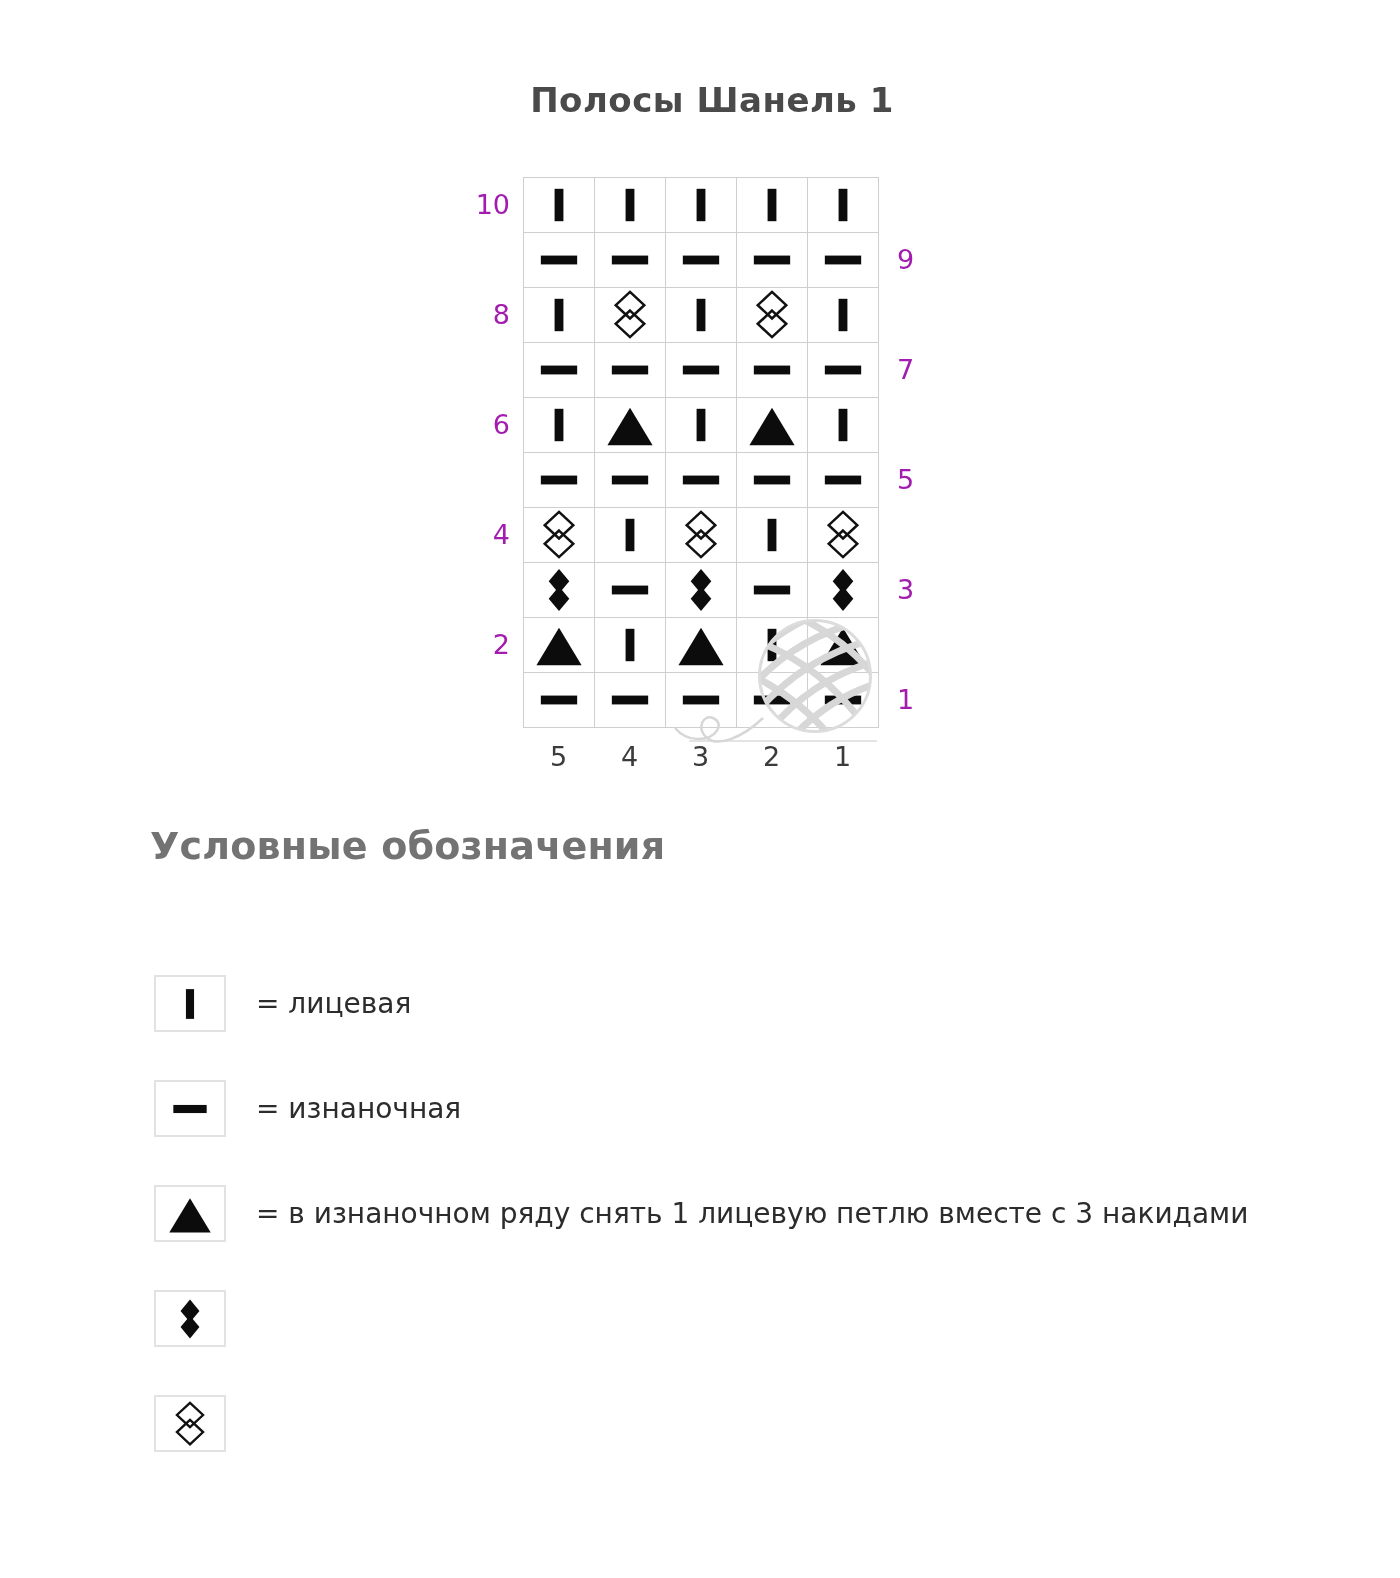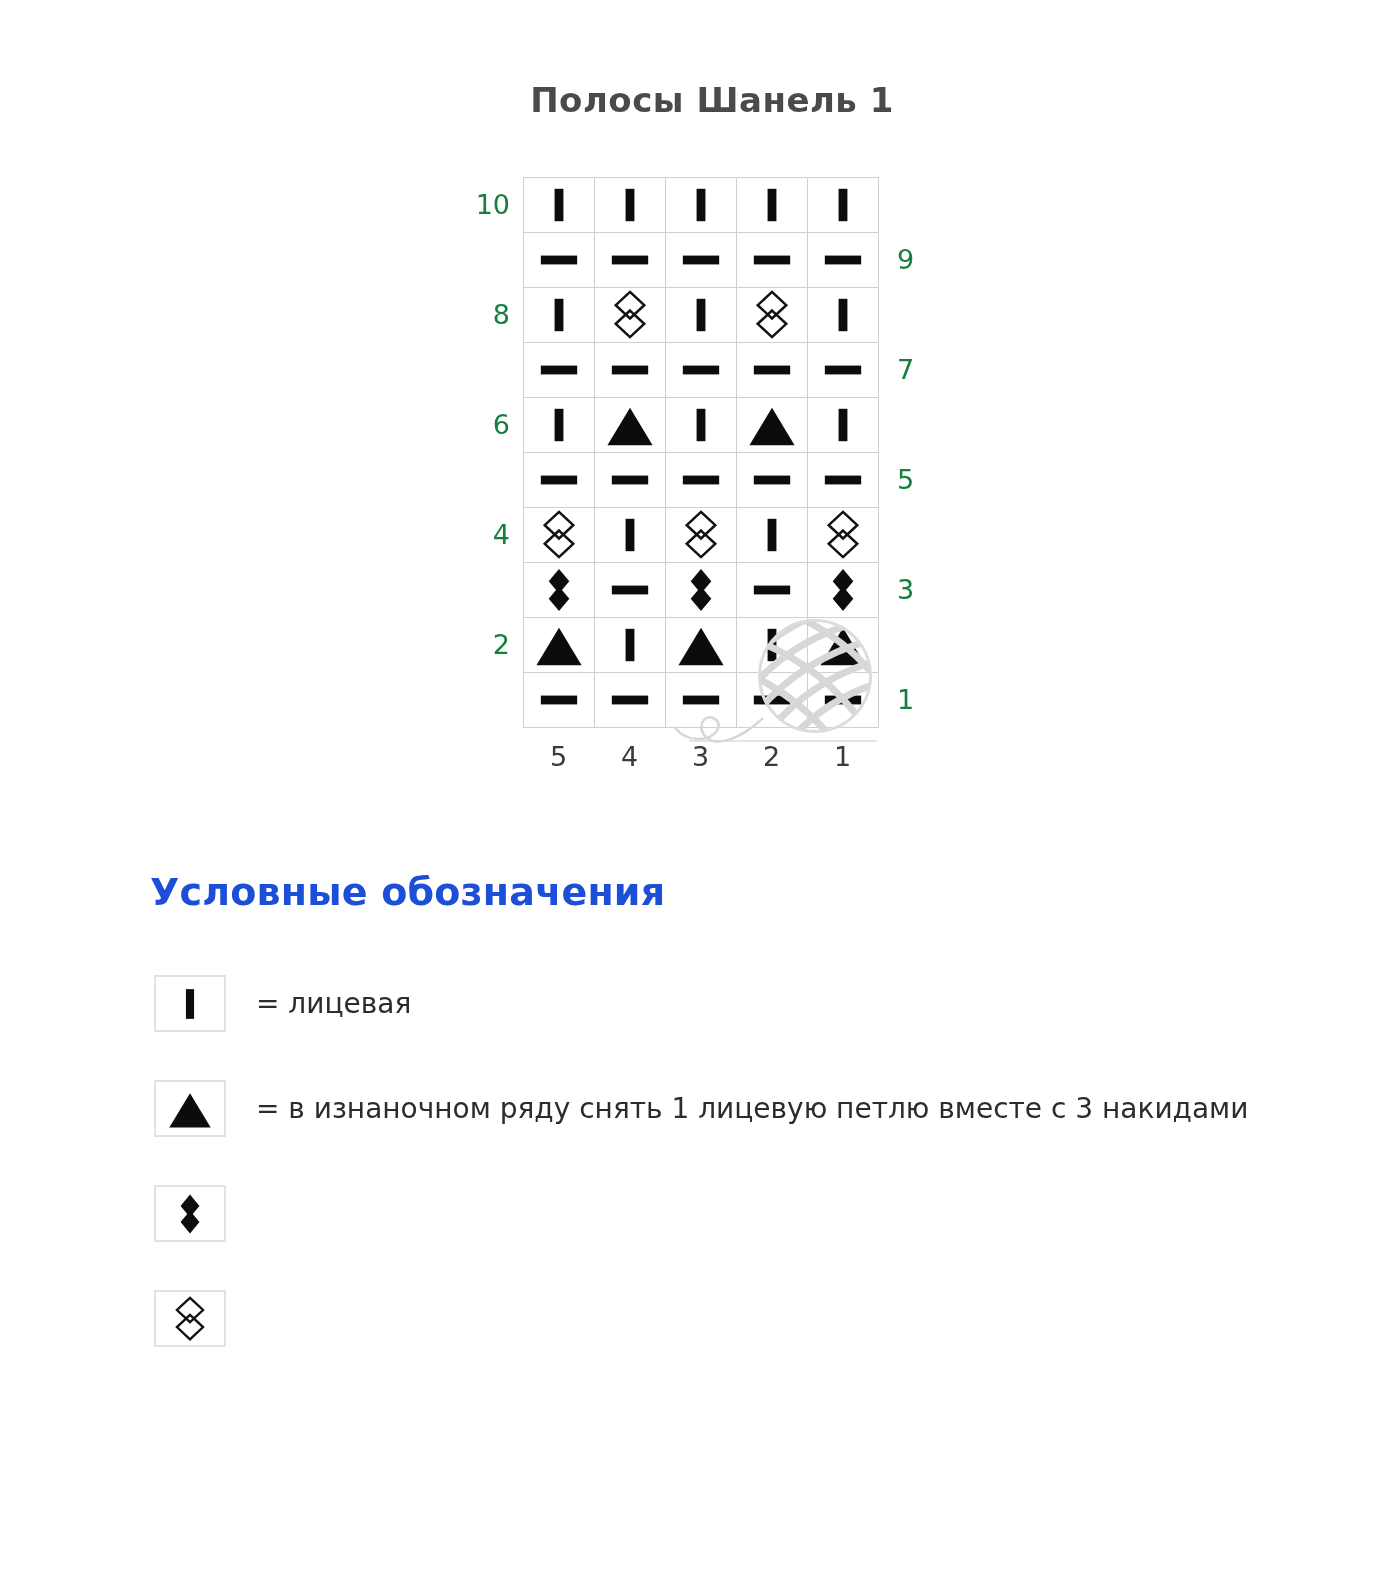"10" .row-labels .rlab { color: #15803d -> #a21caf }
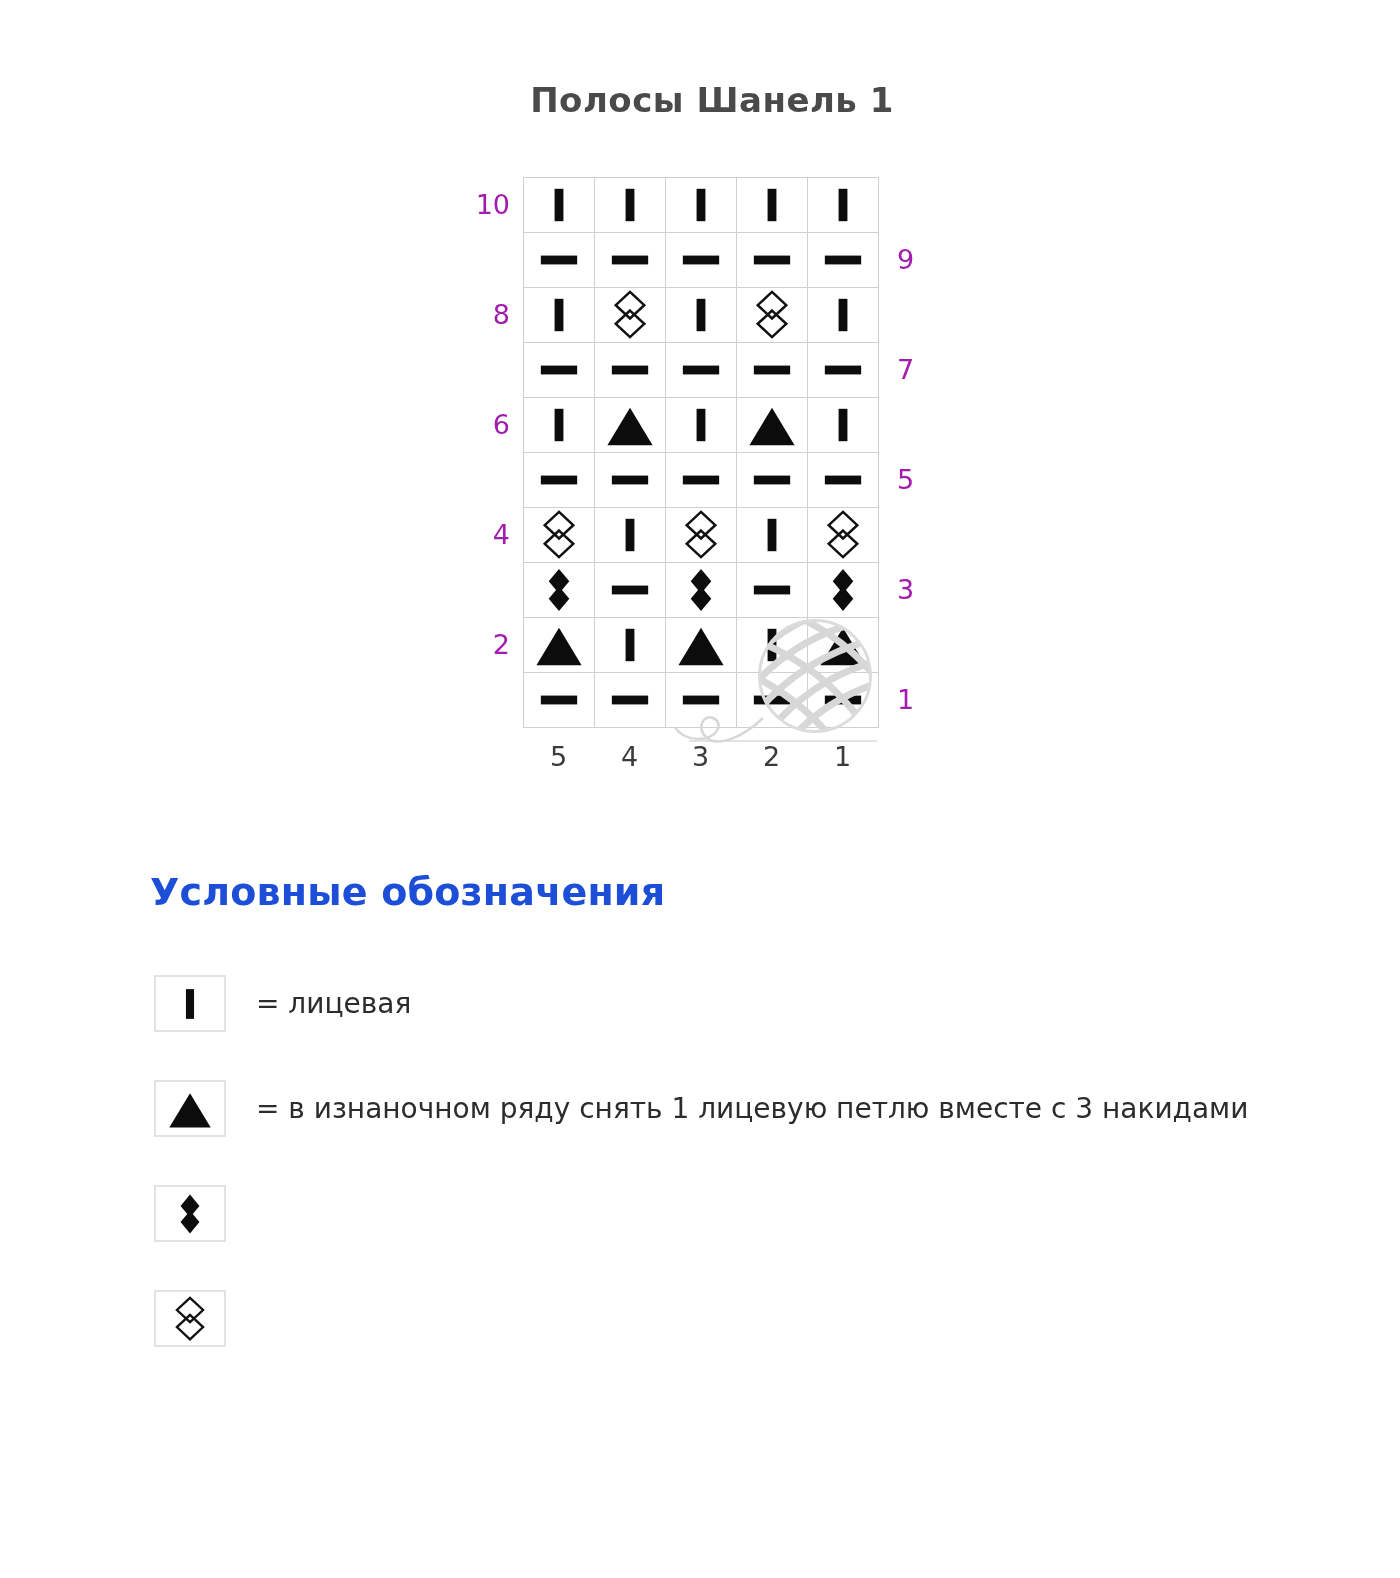"Условные обозначения" .legend-heading { color: #1d4ed8 -> #737373; top: 870px -> 824px }
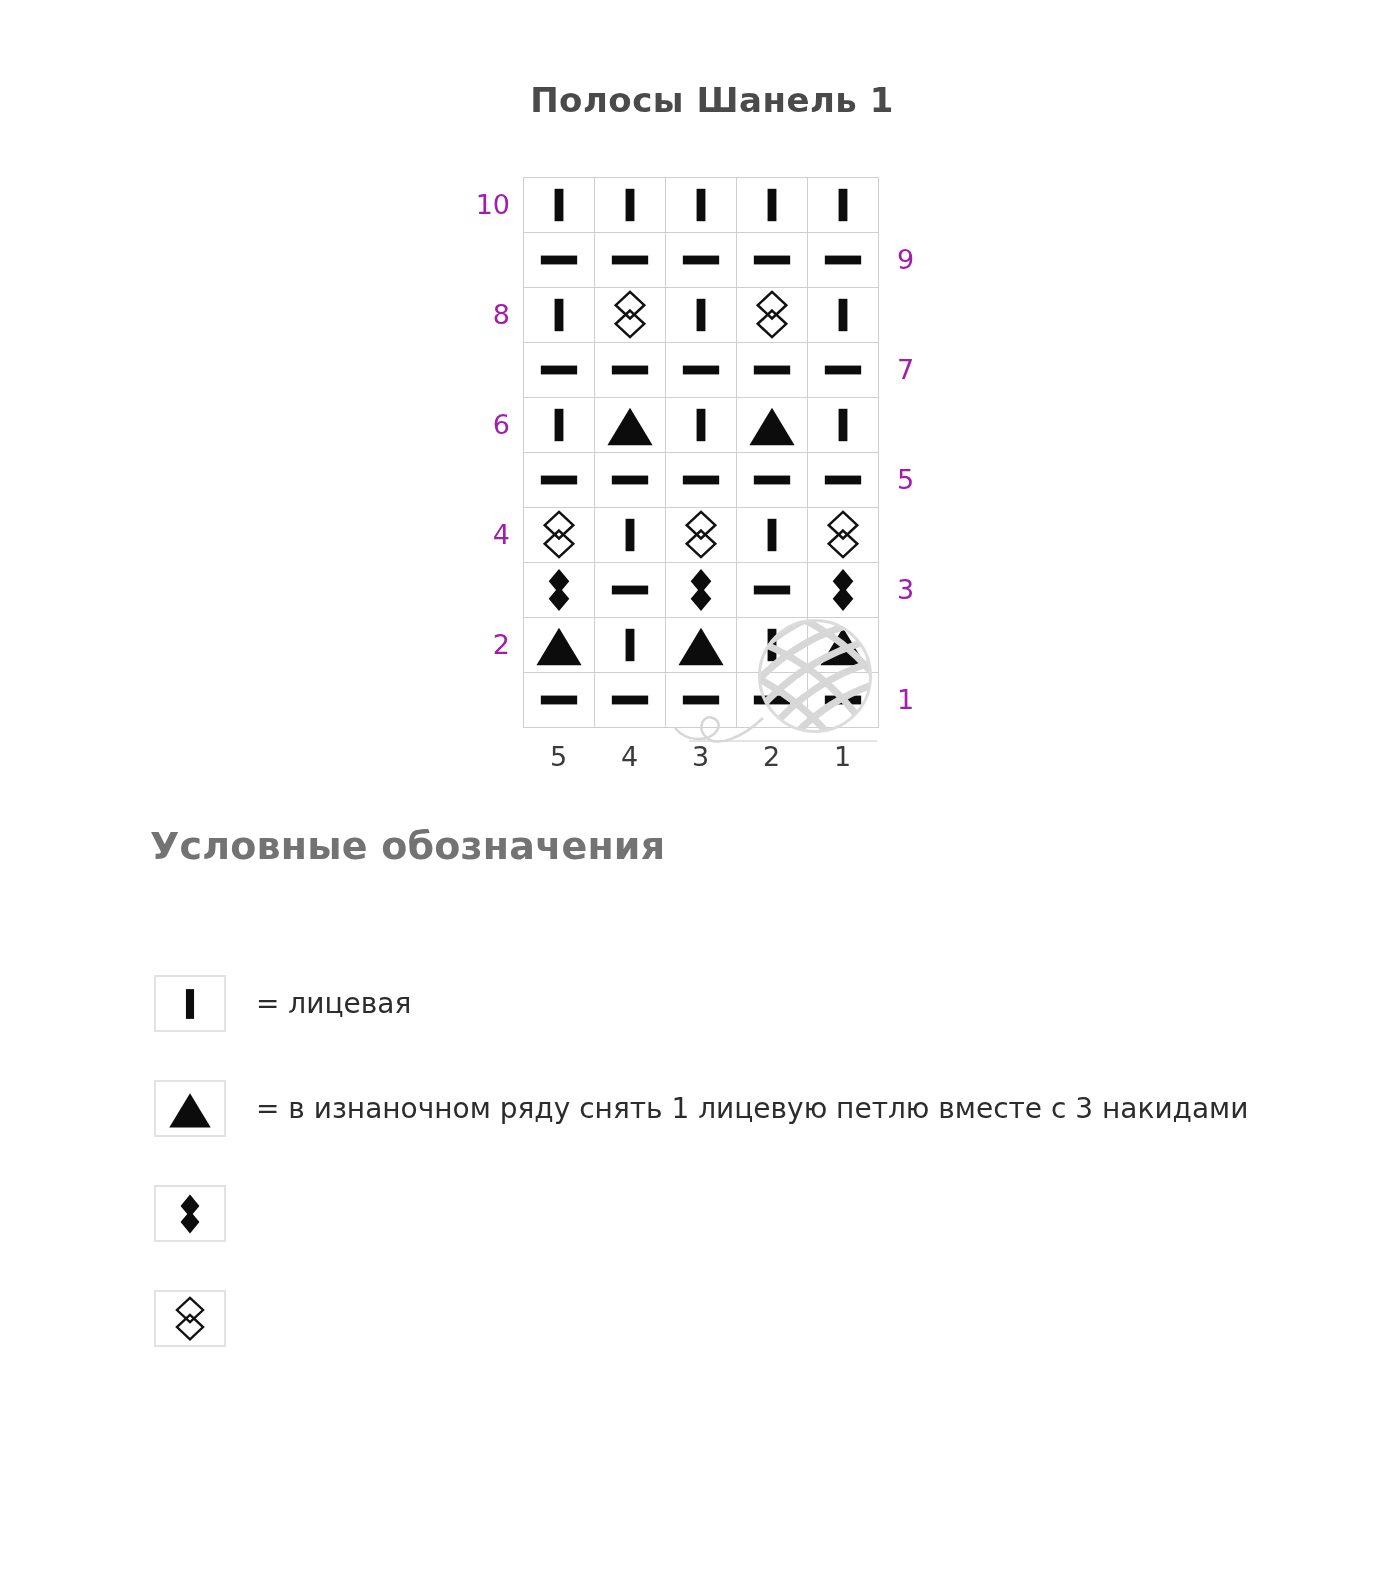"= изнаночная" div.legend-item { html: none -> <div> <div> <svg> <rect></rect> </svg> </div> <div>= изнаночная</div> </div> }
